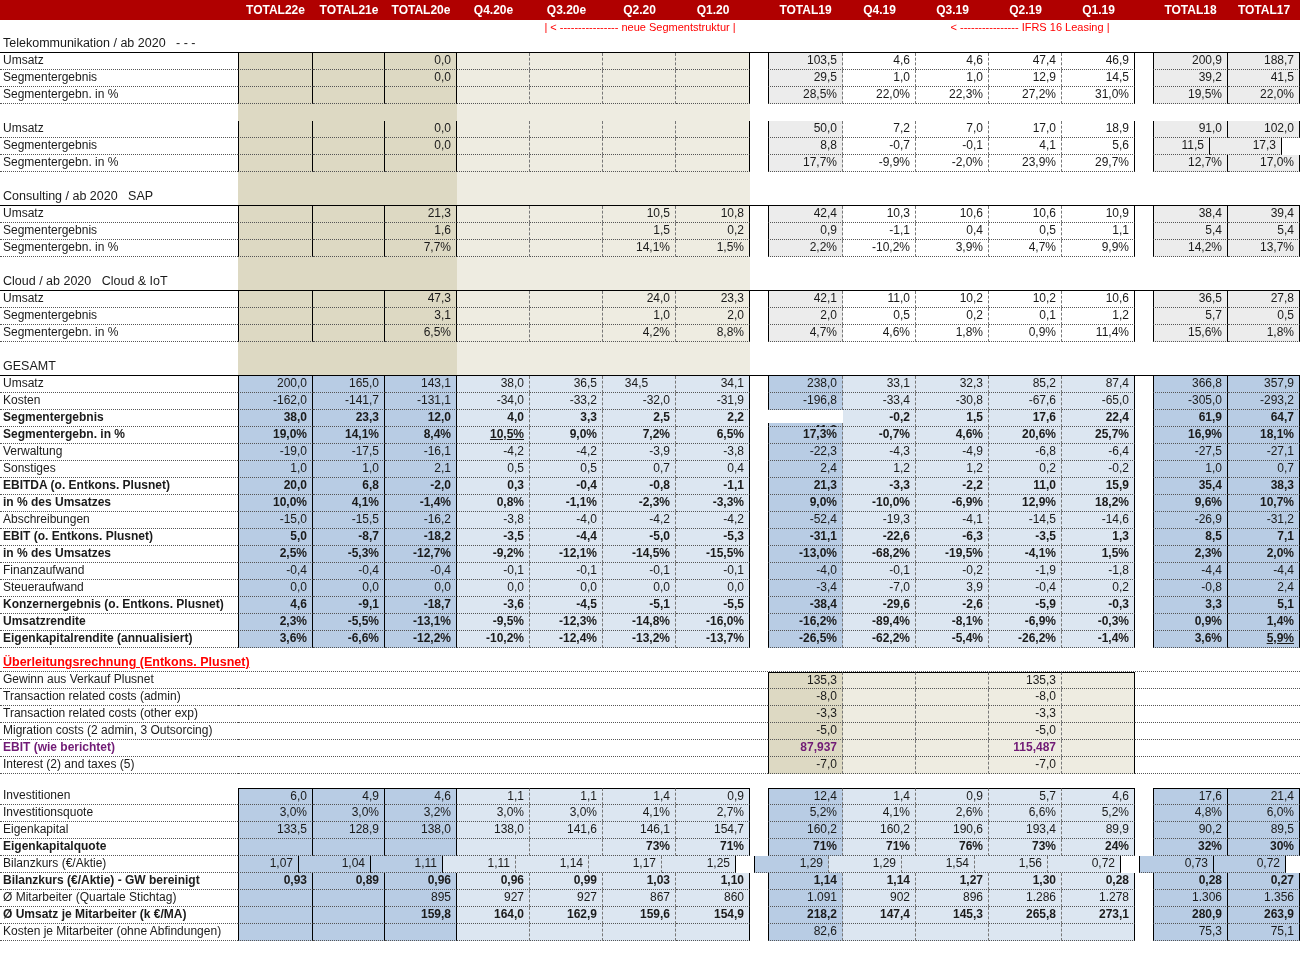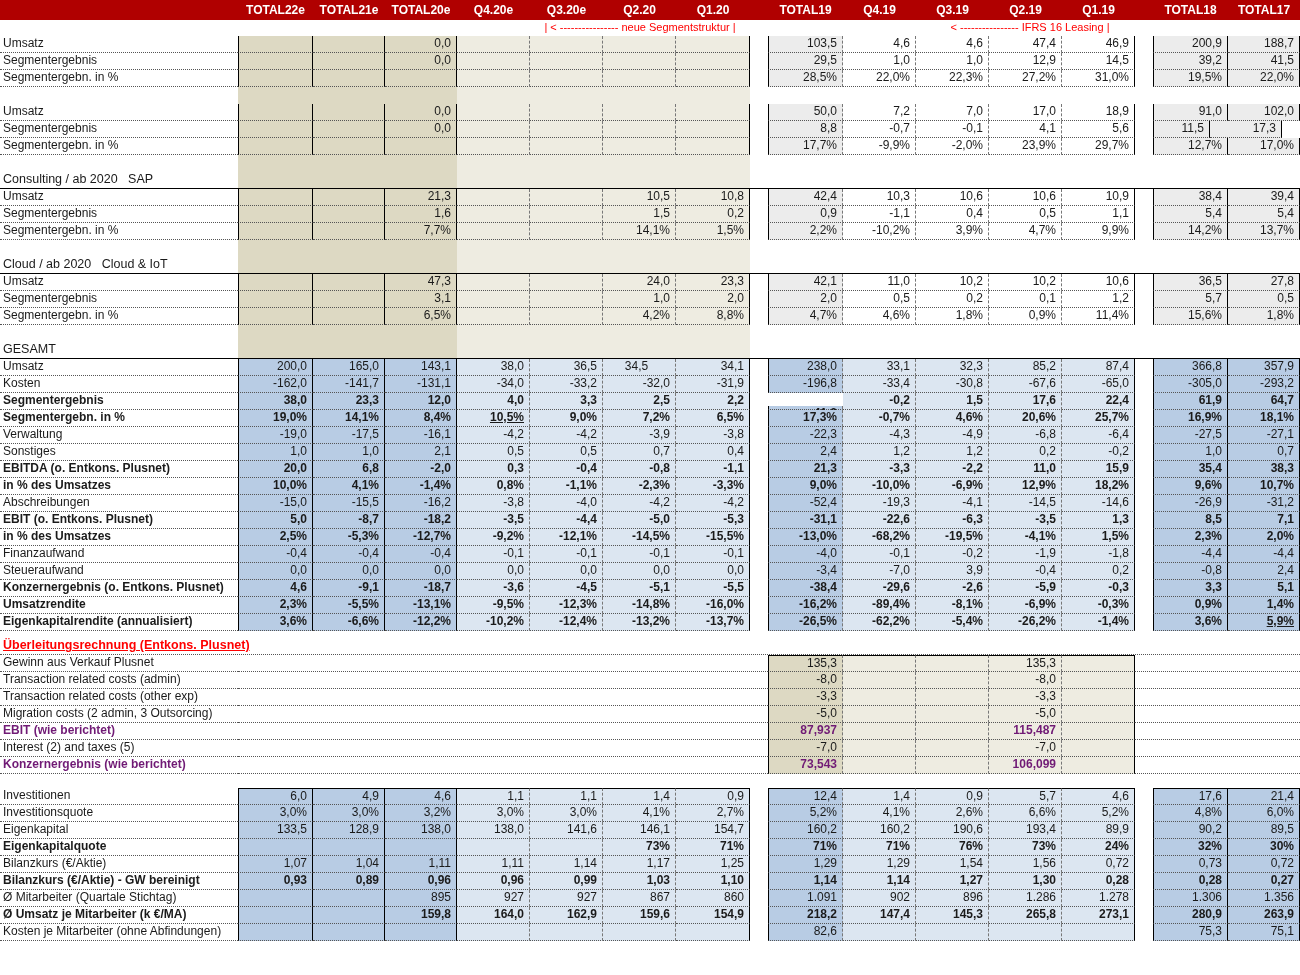"Telekommunikation / ab 2020 -" div.title { html: none -> <div><span>Telekommunikation / ab 2020&nbsp;&nbsp; - - -</span></div> }
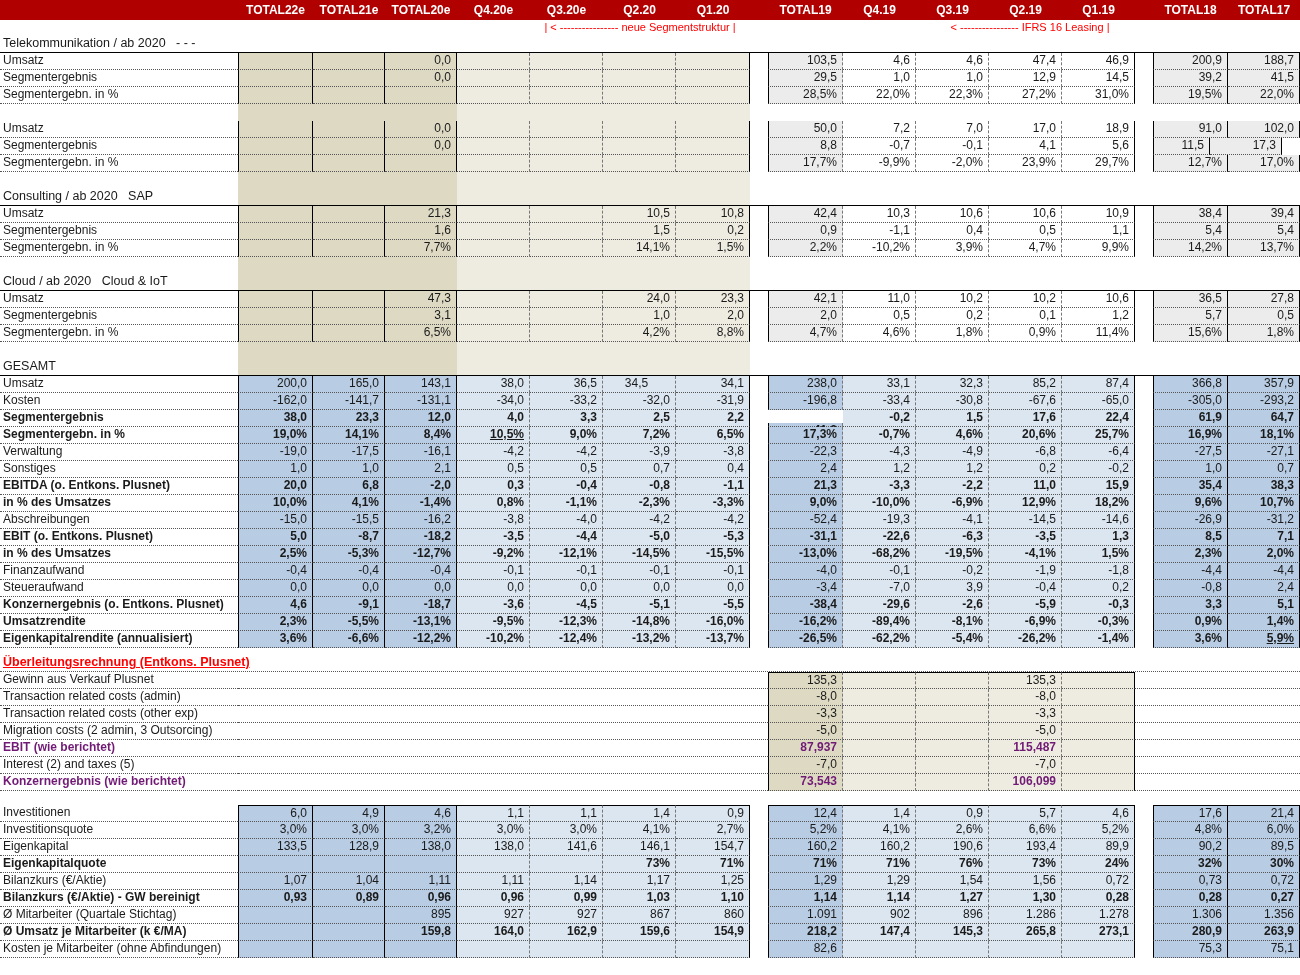"Konzernergebnis (wie berichtet)" div.row { html: <div> <div>Konzernergebnis (wie berichtet)</div> <div></div> <div>73,543</div> <div></div> <div></div> <div>106,099</div> <div></div> <div></div> </div> -> none }
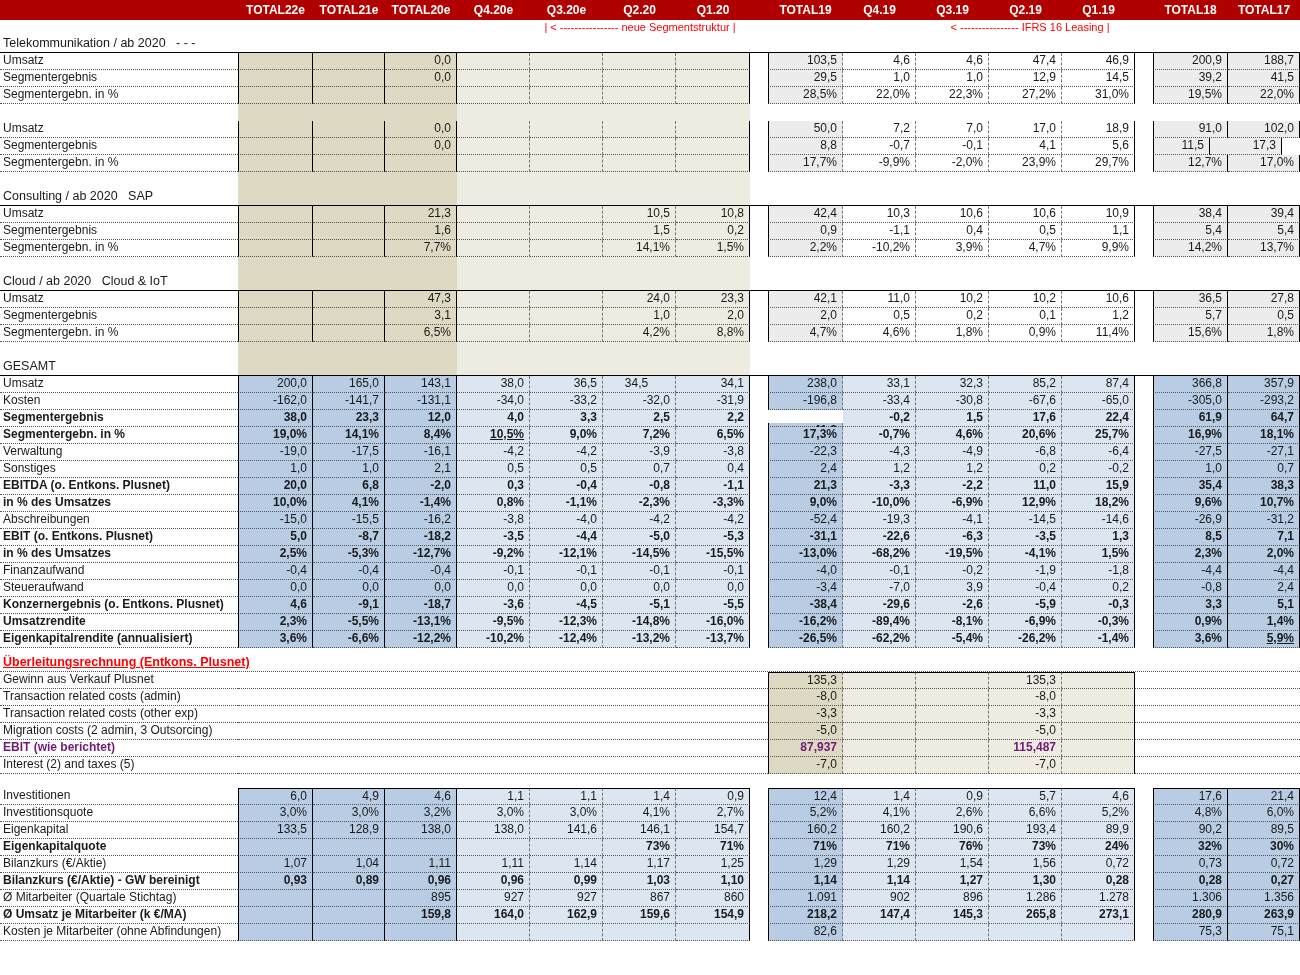"1,07" div.cell { width: 75px -> 61px }
